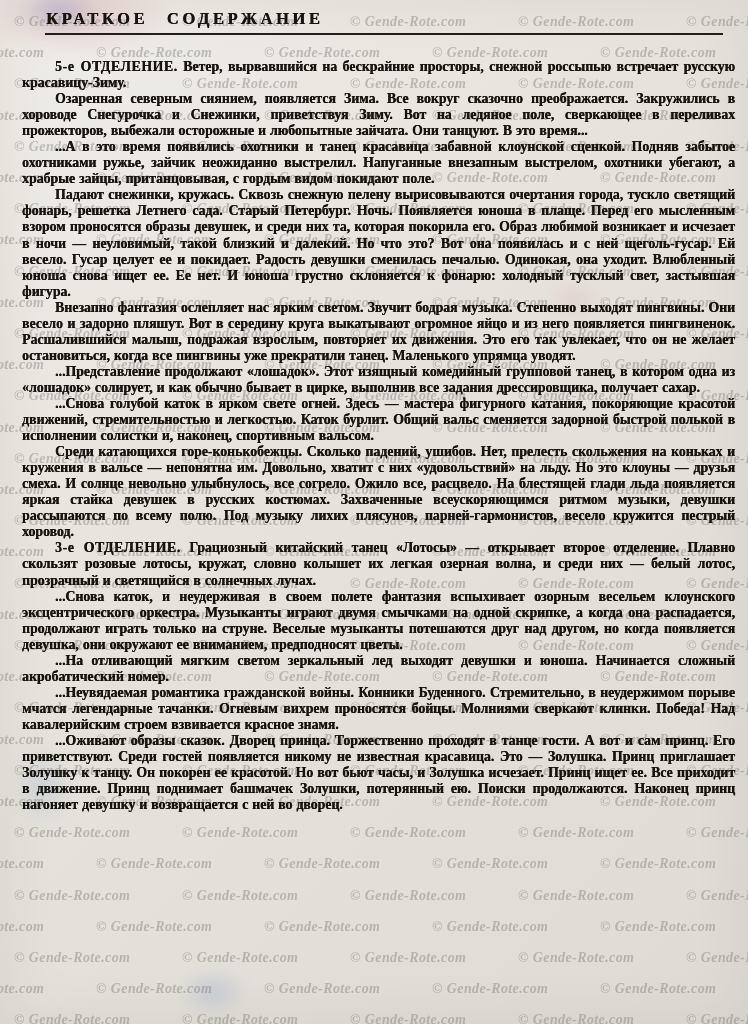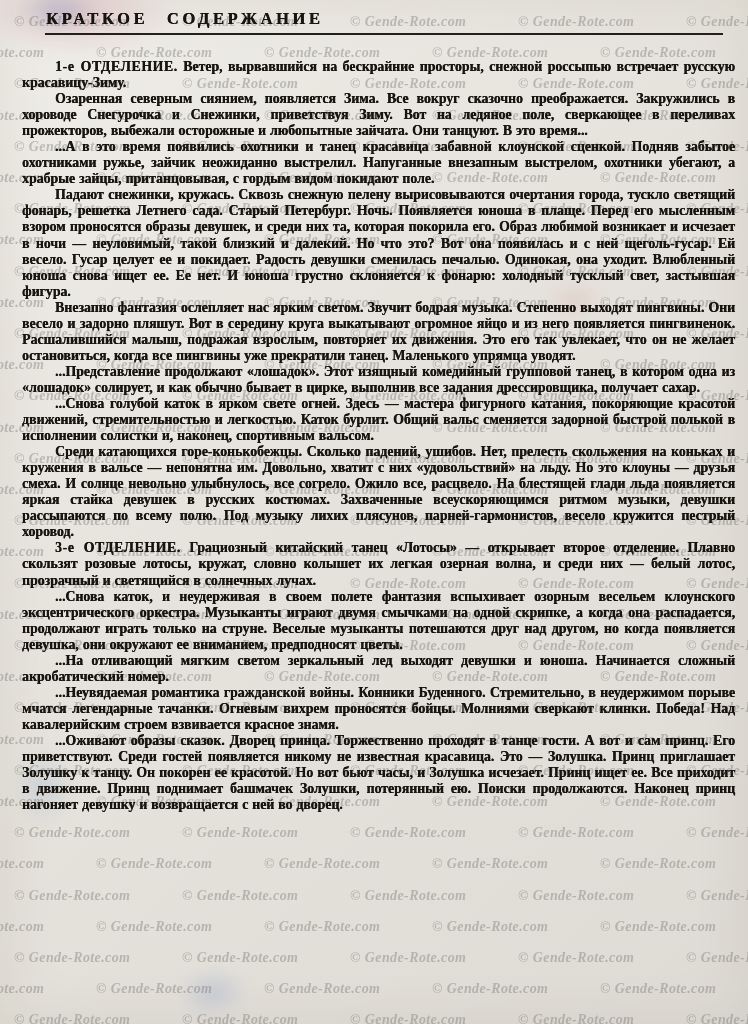"1-е ОТДЕЛЕНИЕ." span.lead { text: 1-е -> 5-е }
